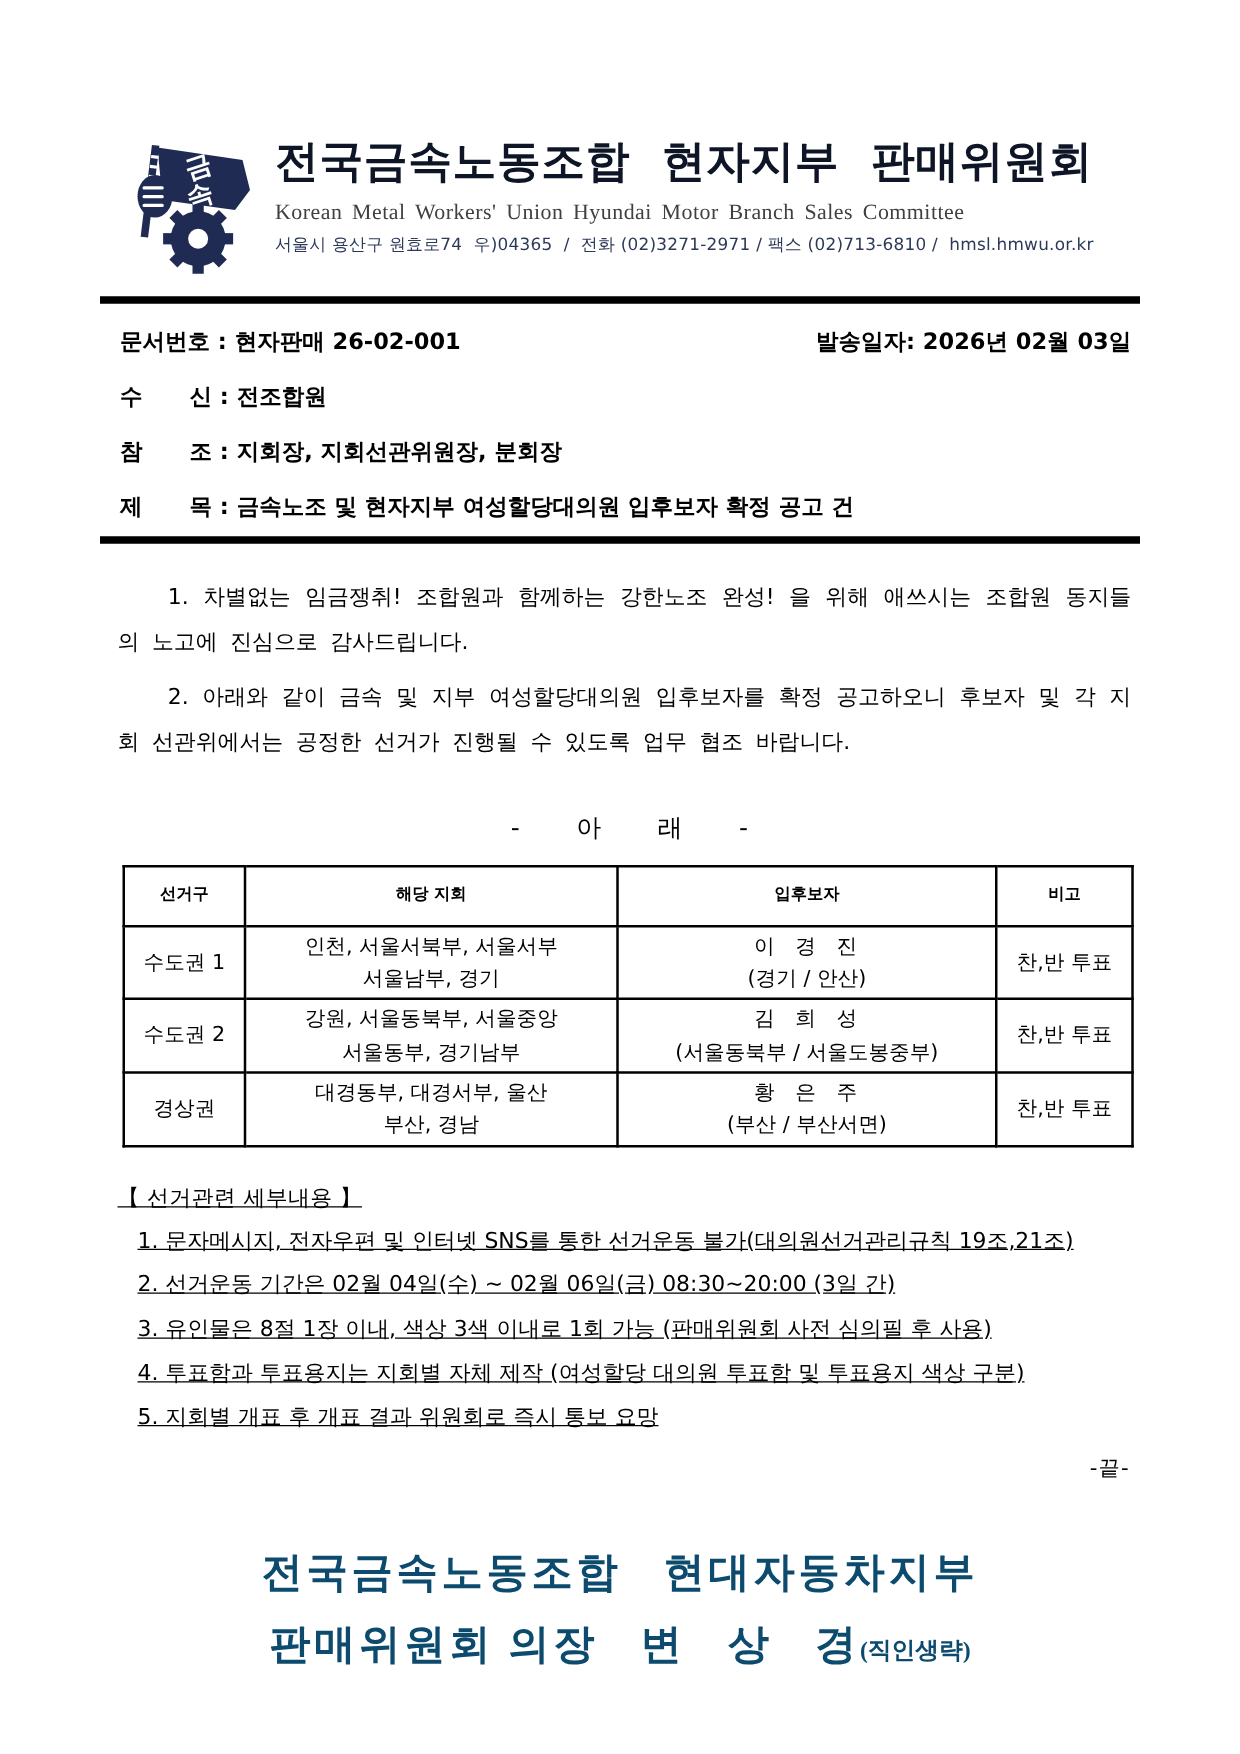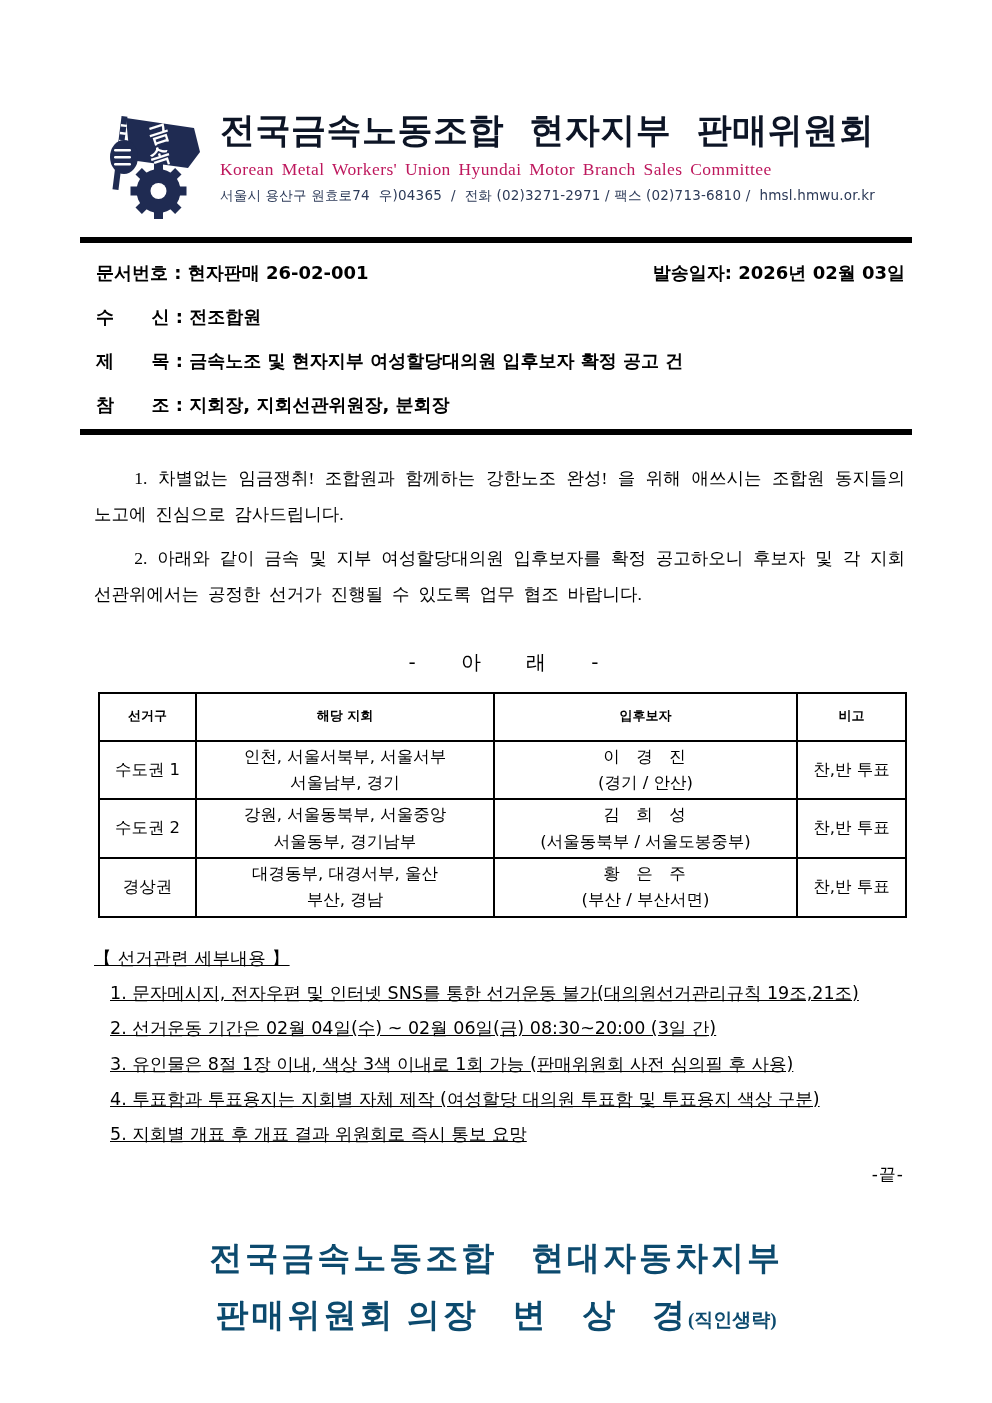"Korean Metal Workers' Union Hyundai" .org-sub { color: #be185d -> #404040 }
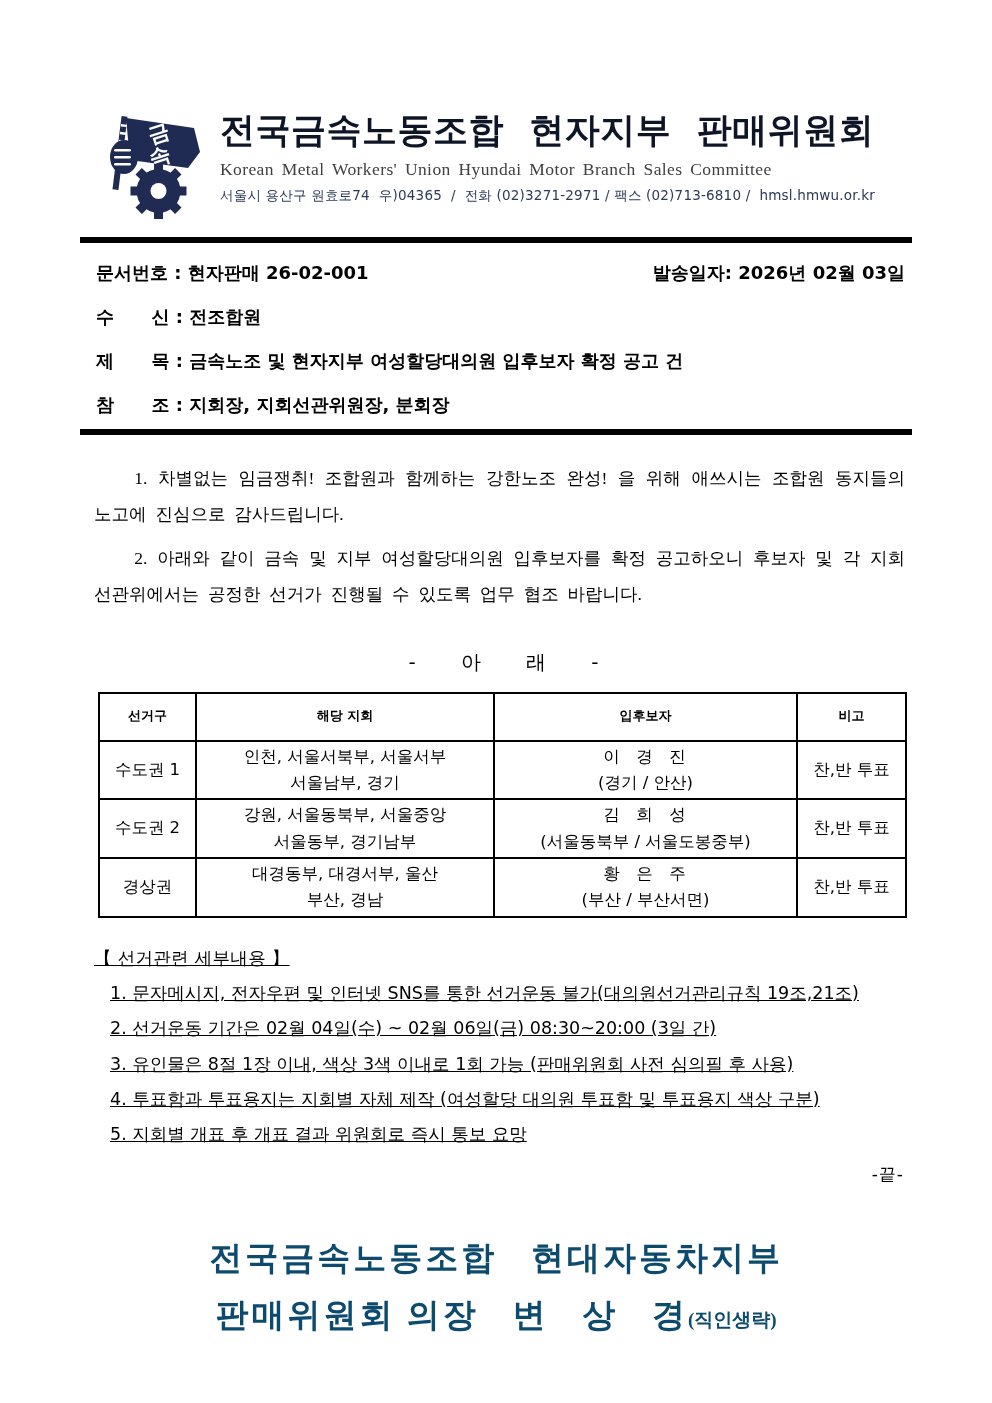"제 목 : 금속노조 및" div.meta-line { order: before "참 조 : 지회장, 지회선관위원장," -> after "참 조 : 지회장, 지회선관위원장," }
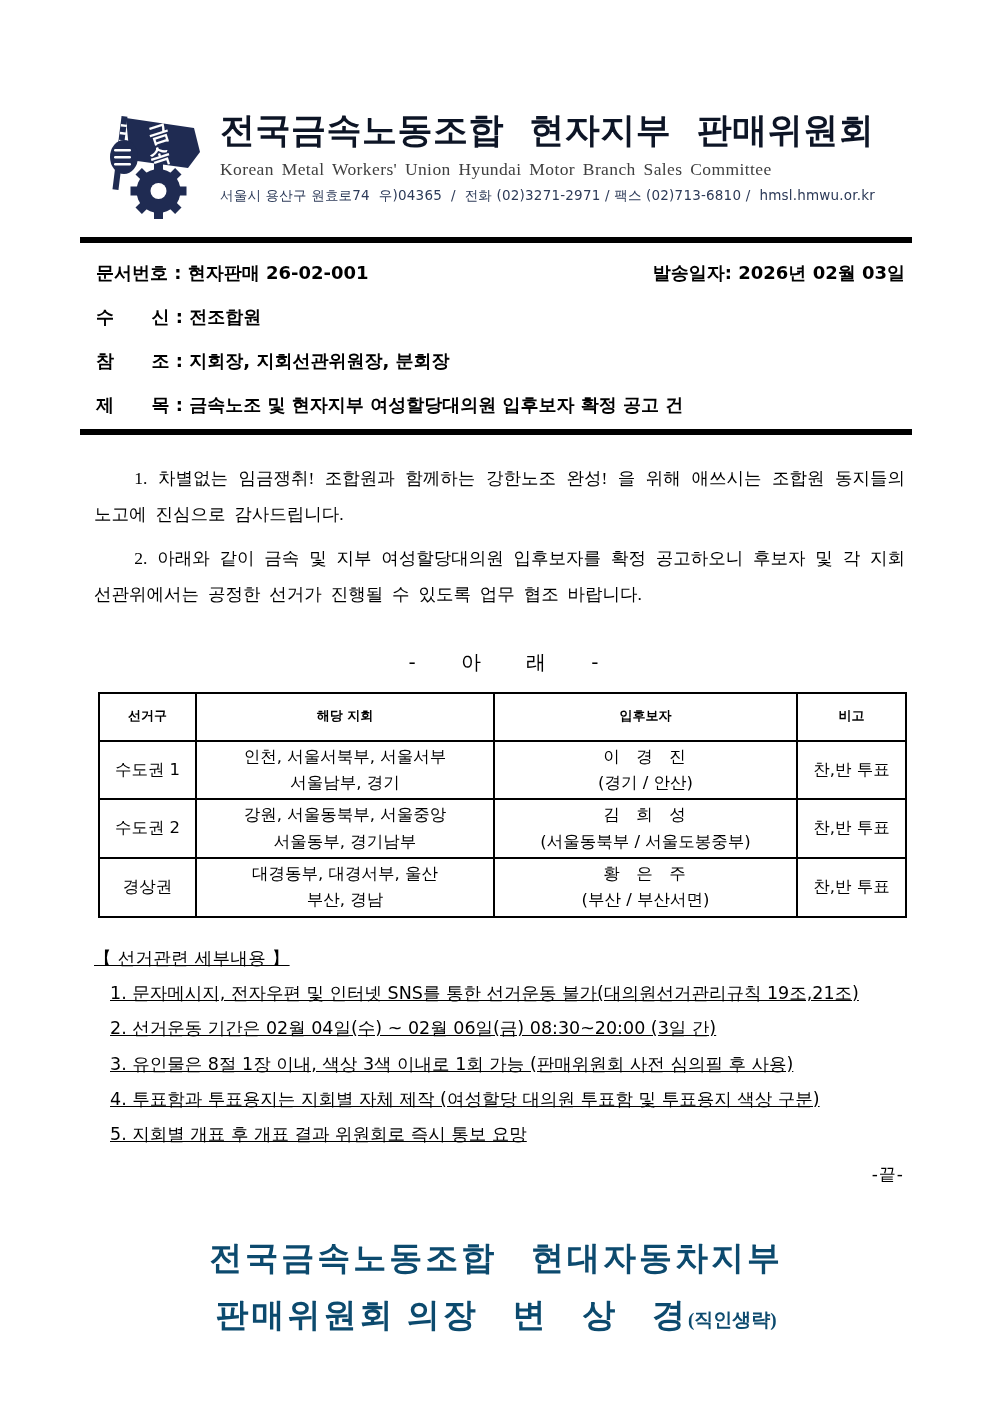"1. 차별없는 임금쟁취! 조합원과 함께하는" .body-text { font-family: Liberation Serif, serif -> none }
